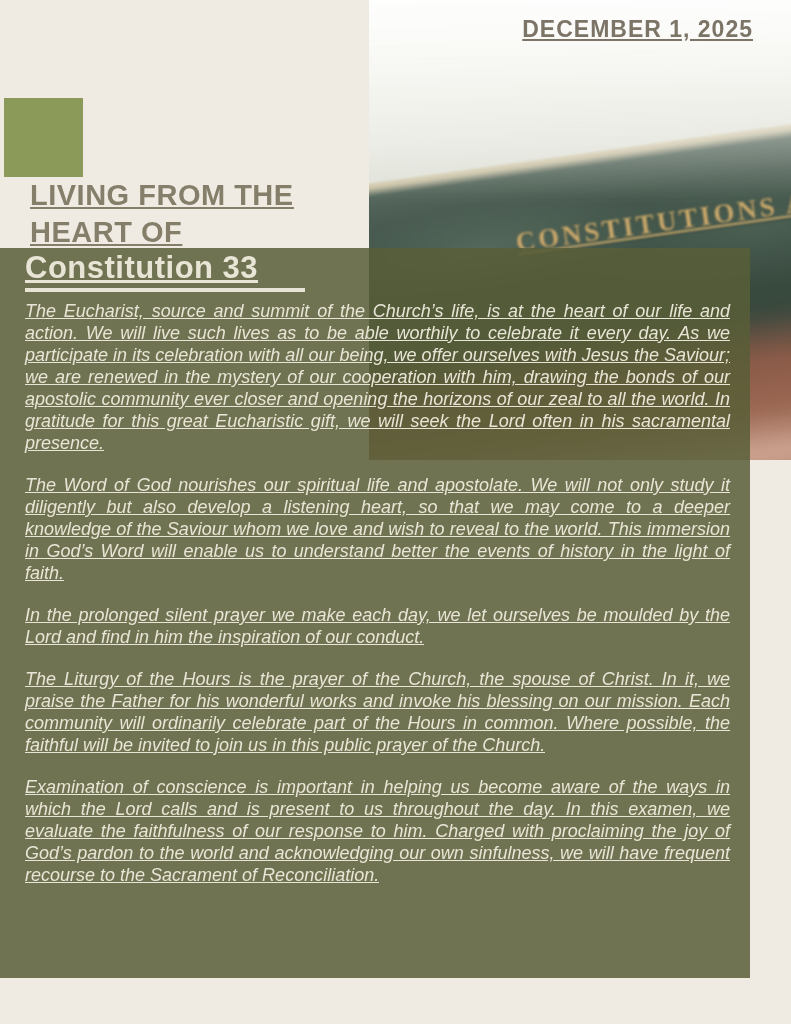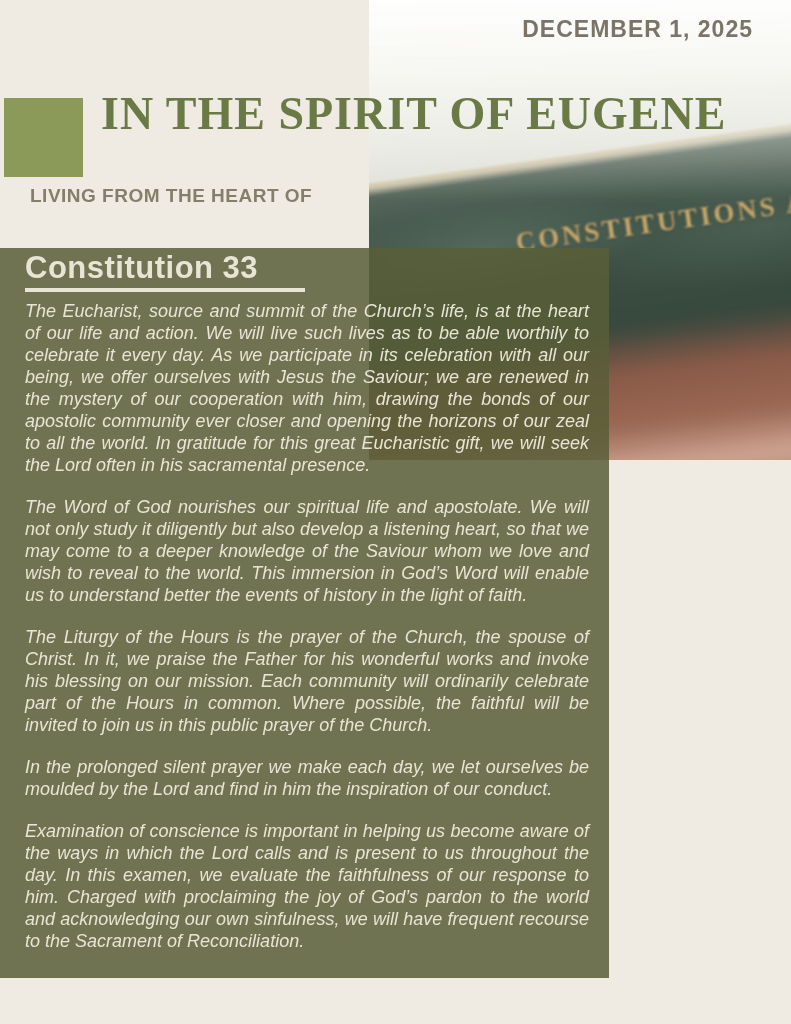"DECEMBER 1, 2025" * { text-decoration: none -> underline }
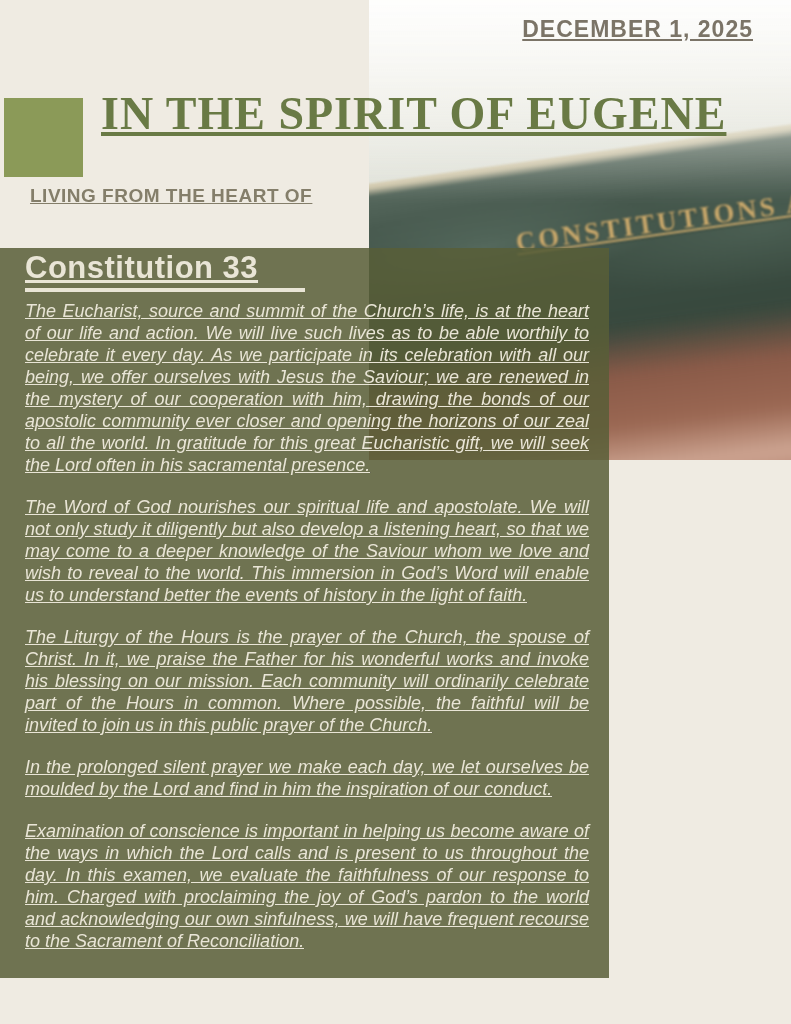"IN THE SPIRIT OF EUGENE" h1.page-title { html: <h1>IN THE SPIRIT OF EUGENE</h1> -> none }
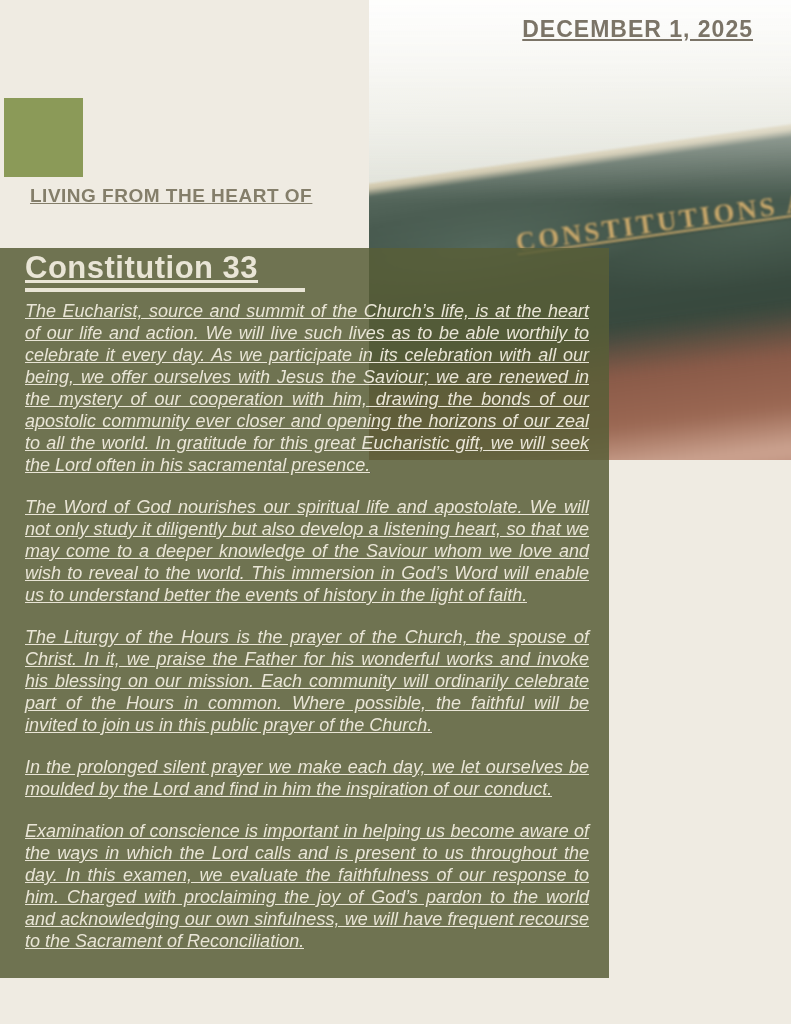"LIVING FROM THE HEART OF" .page-subtitle { font-size: 19px -> 29px }
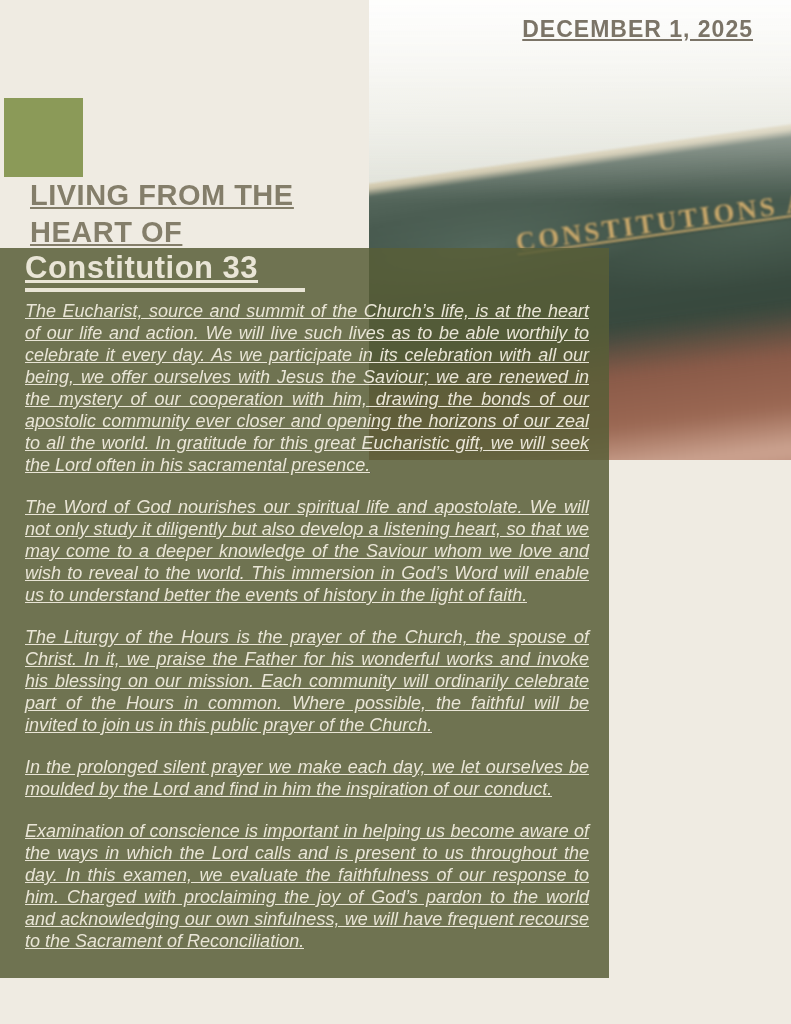"Constitution 33" .overlay { width: 609px -> 750px }
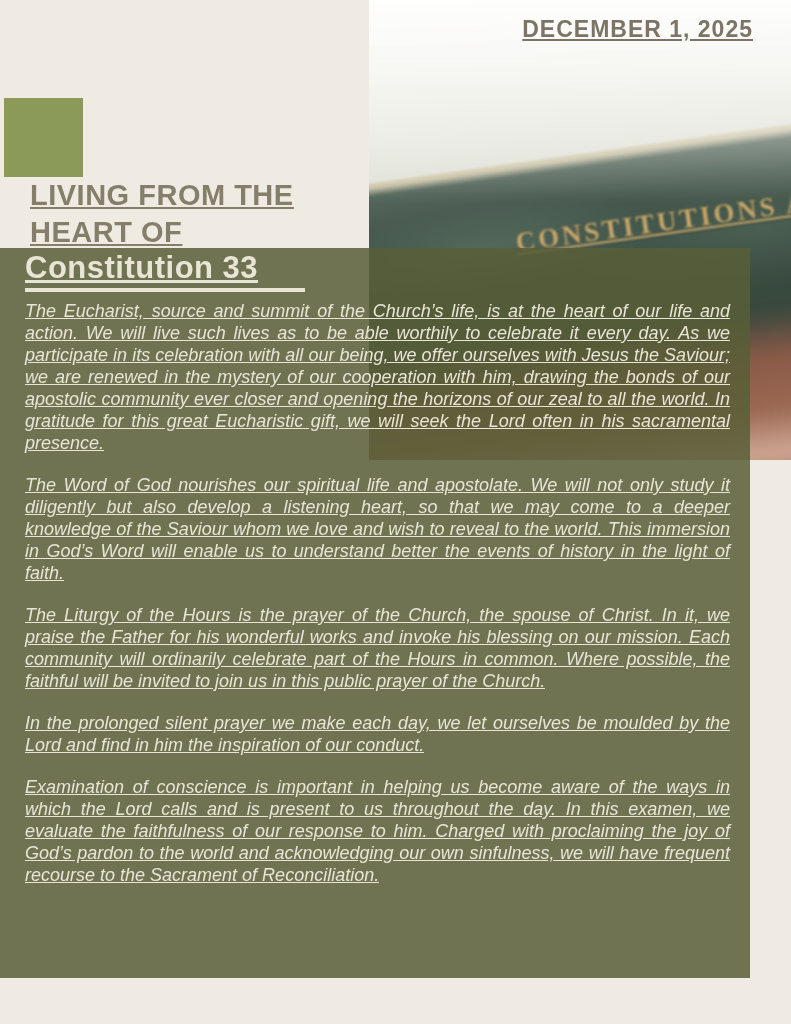"The Liturgy of the Hours" p { order: before "In the prolonged silent prayer" -> after "In the prolonged silent prayer" }
